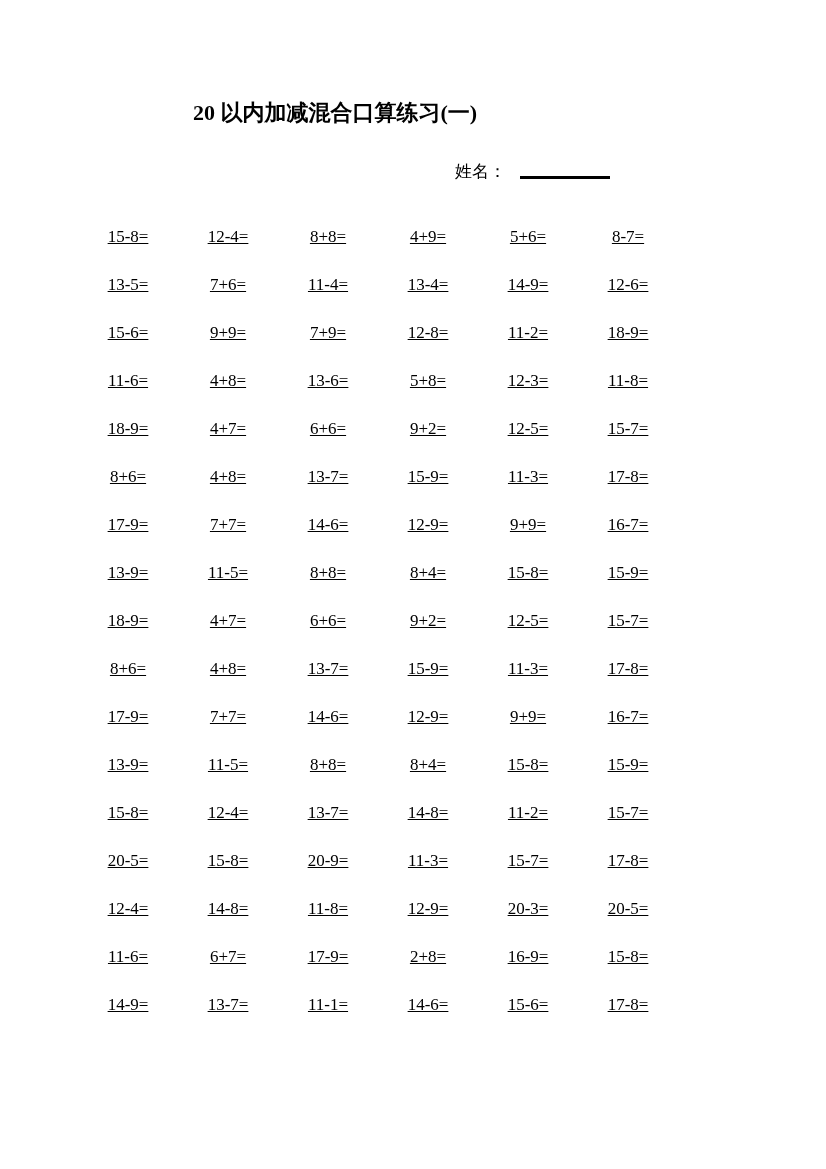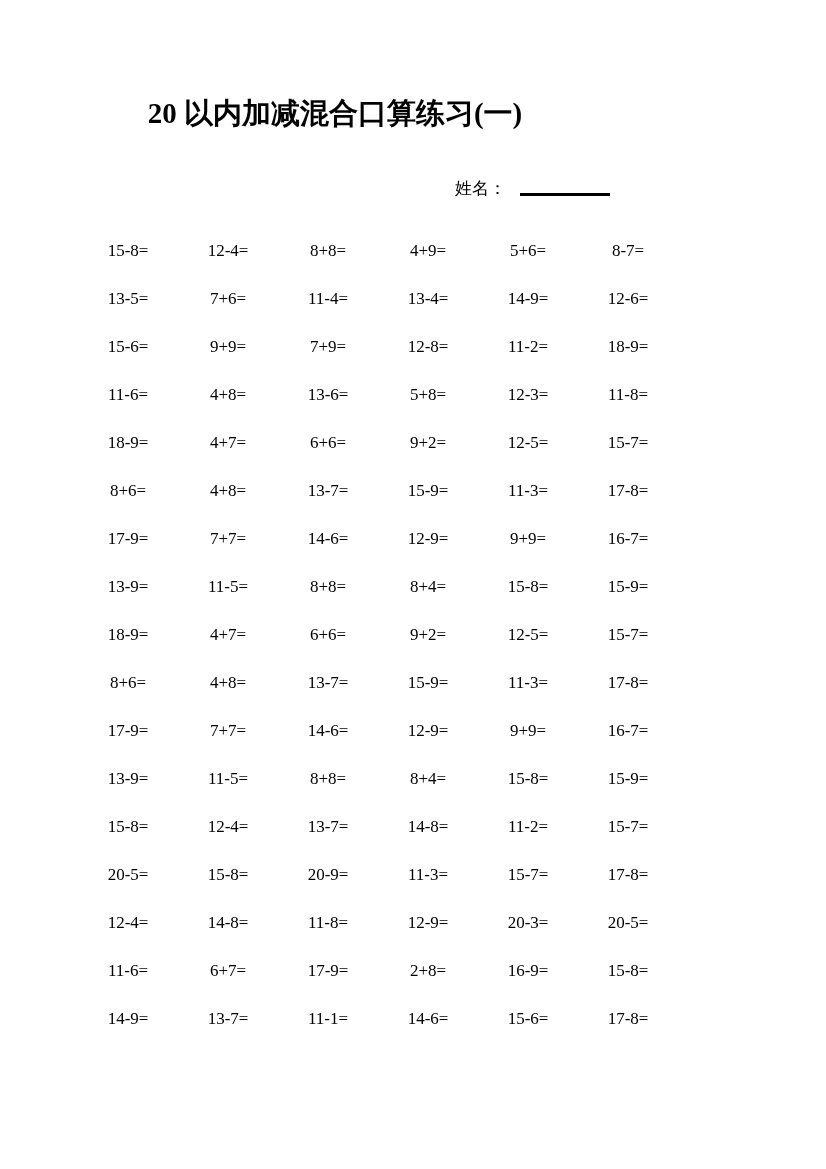"20 以内加减混合口算练习(一)" #page-title { font-size: 29px -> 22px }
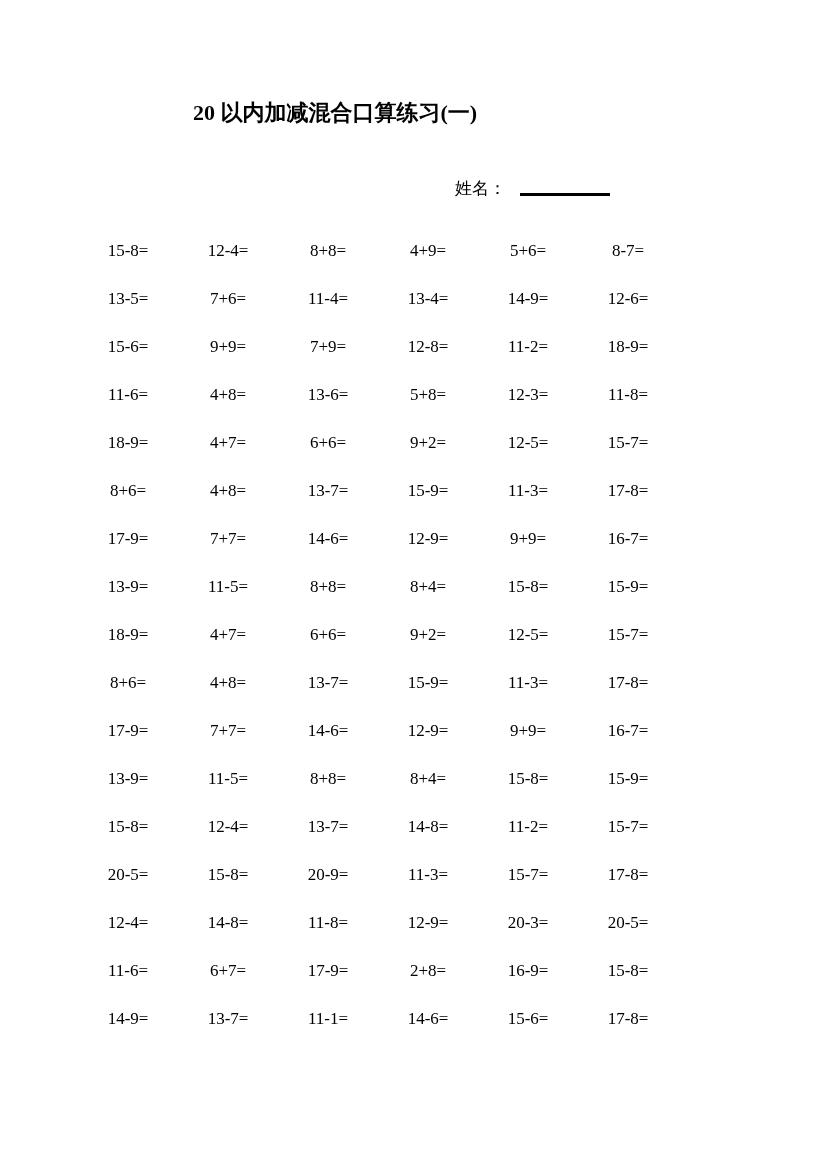"姓名：" #name-field { top: 175px -> 158px }
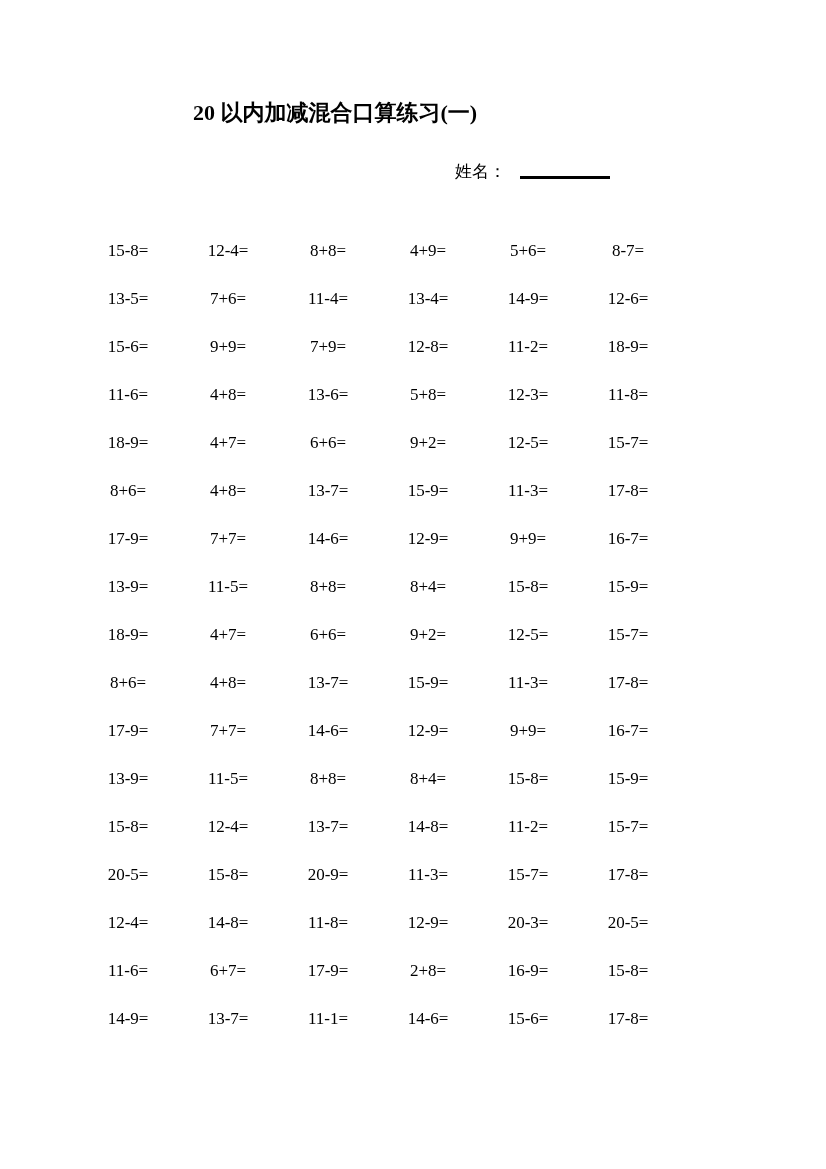"15-8=" .problem-row { align-items: flex-end -> center; text-decoration: none -> underline }
